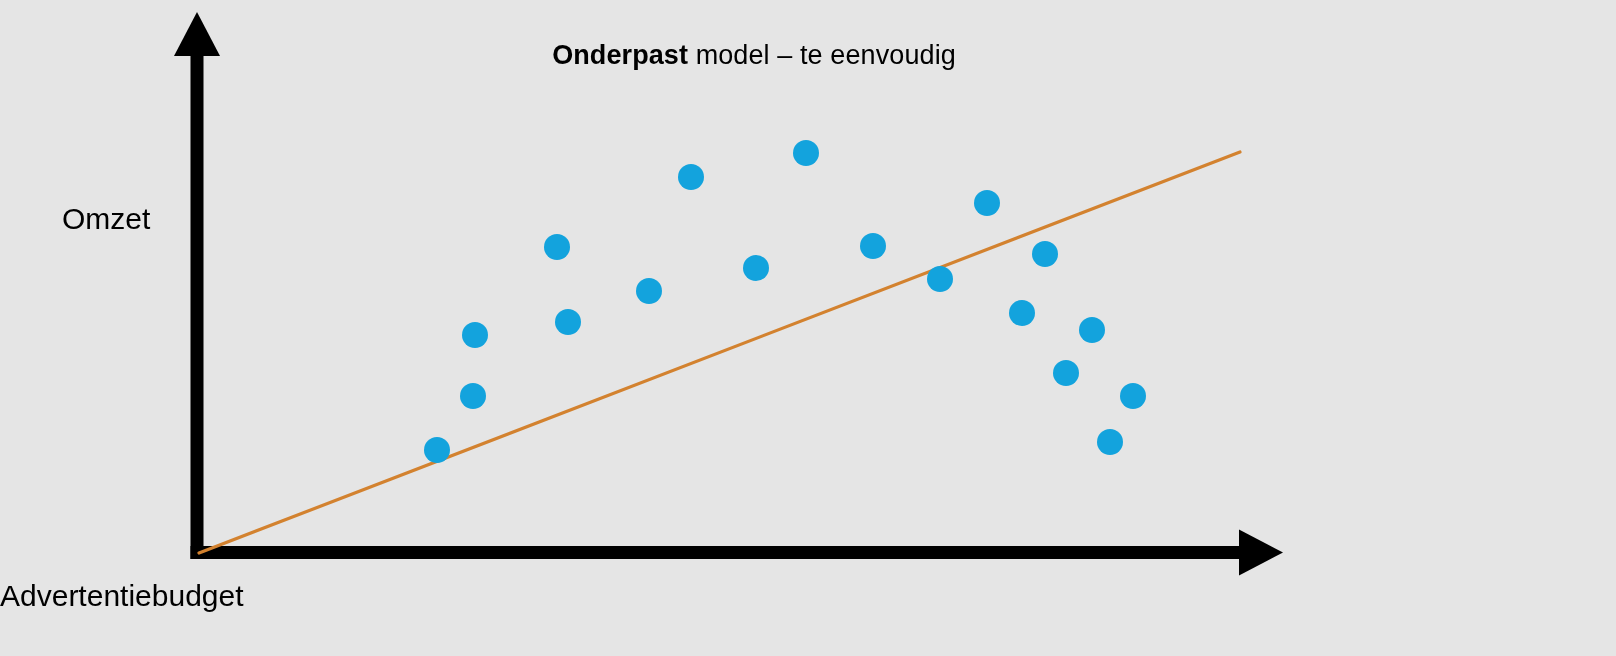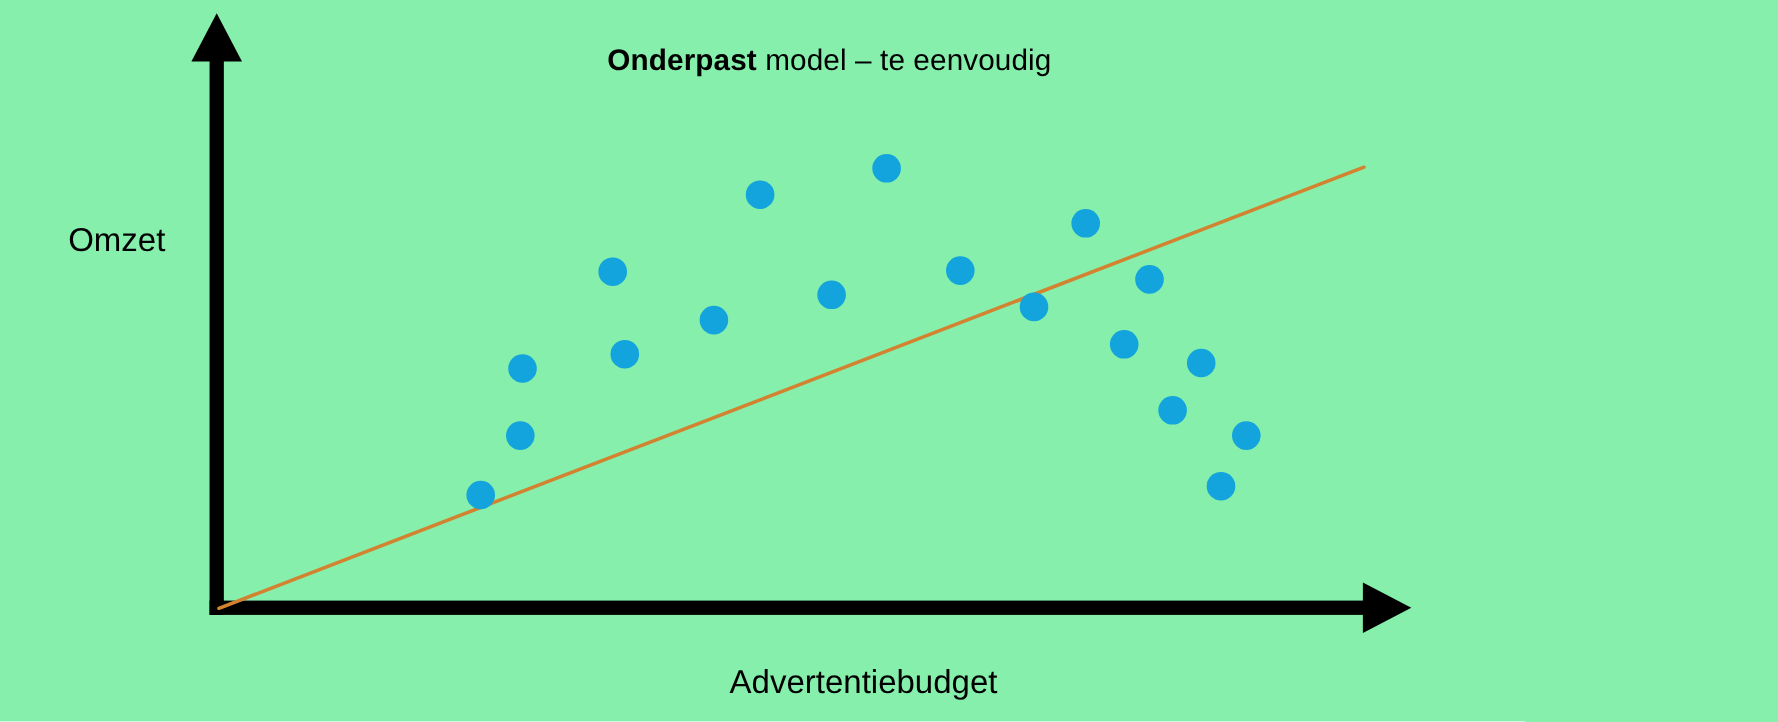"Onderpast model – te eenvoudig" #slide { background: #86efac -> #e5e5e5 }
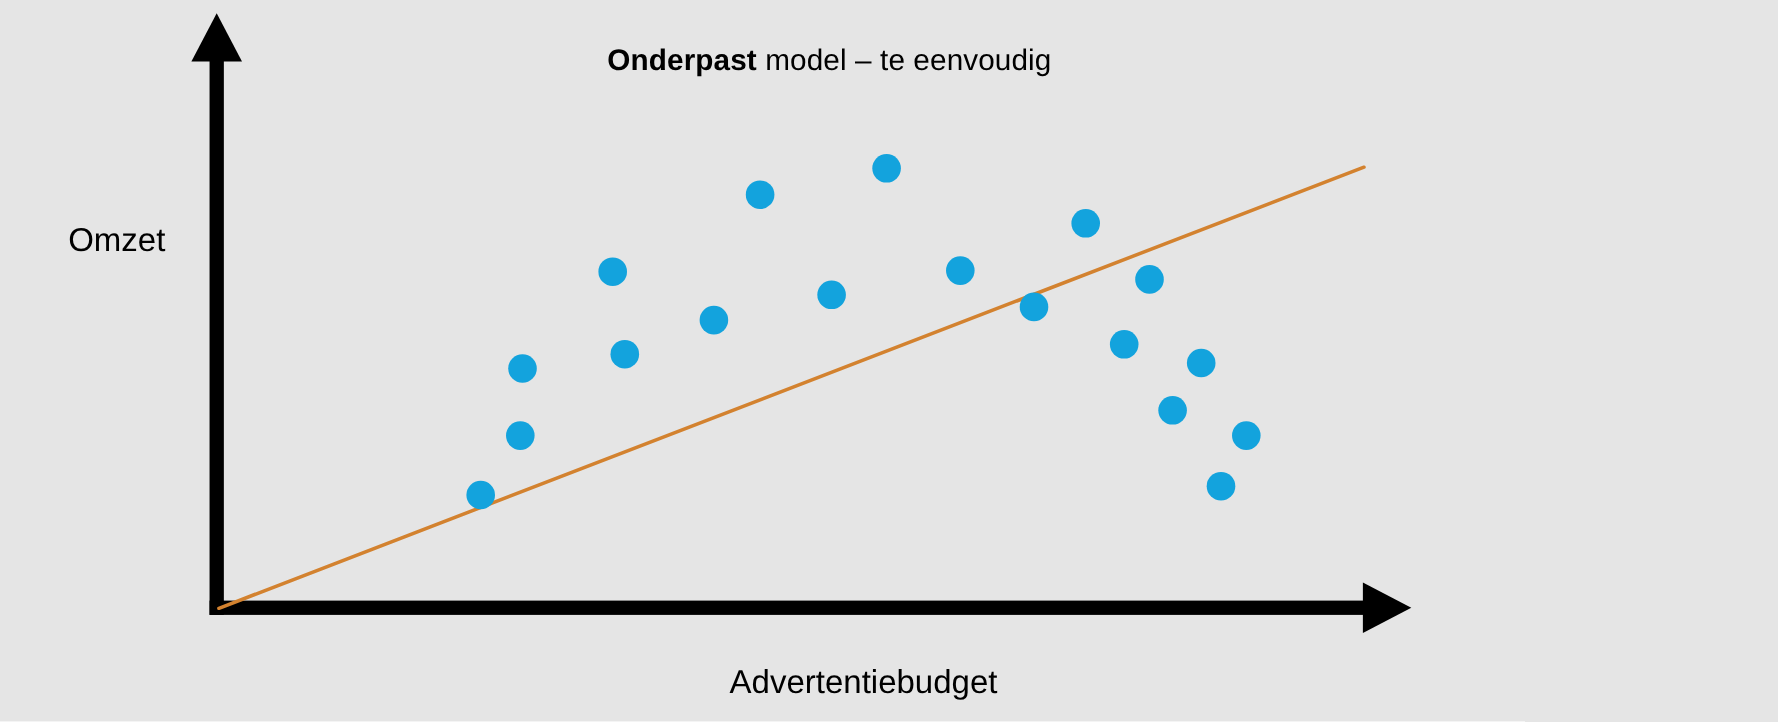"Advertentiebudget" #x-axis-label { text-align: center -> none; top: 606px -> 581px }
